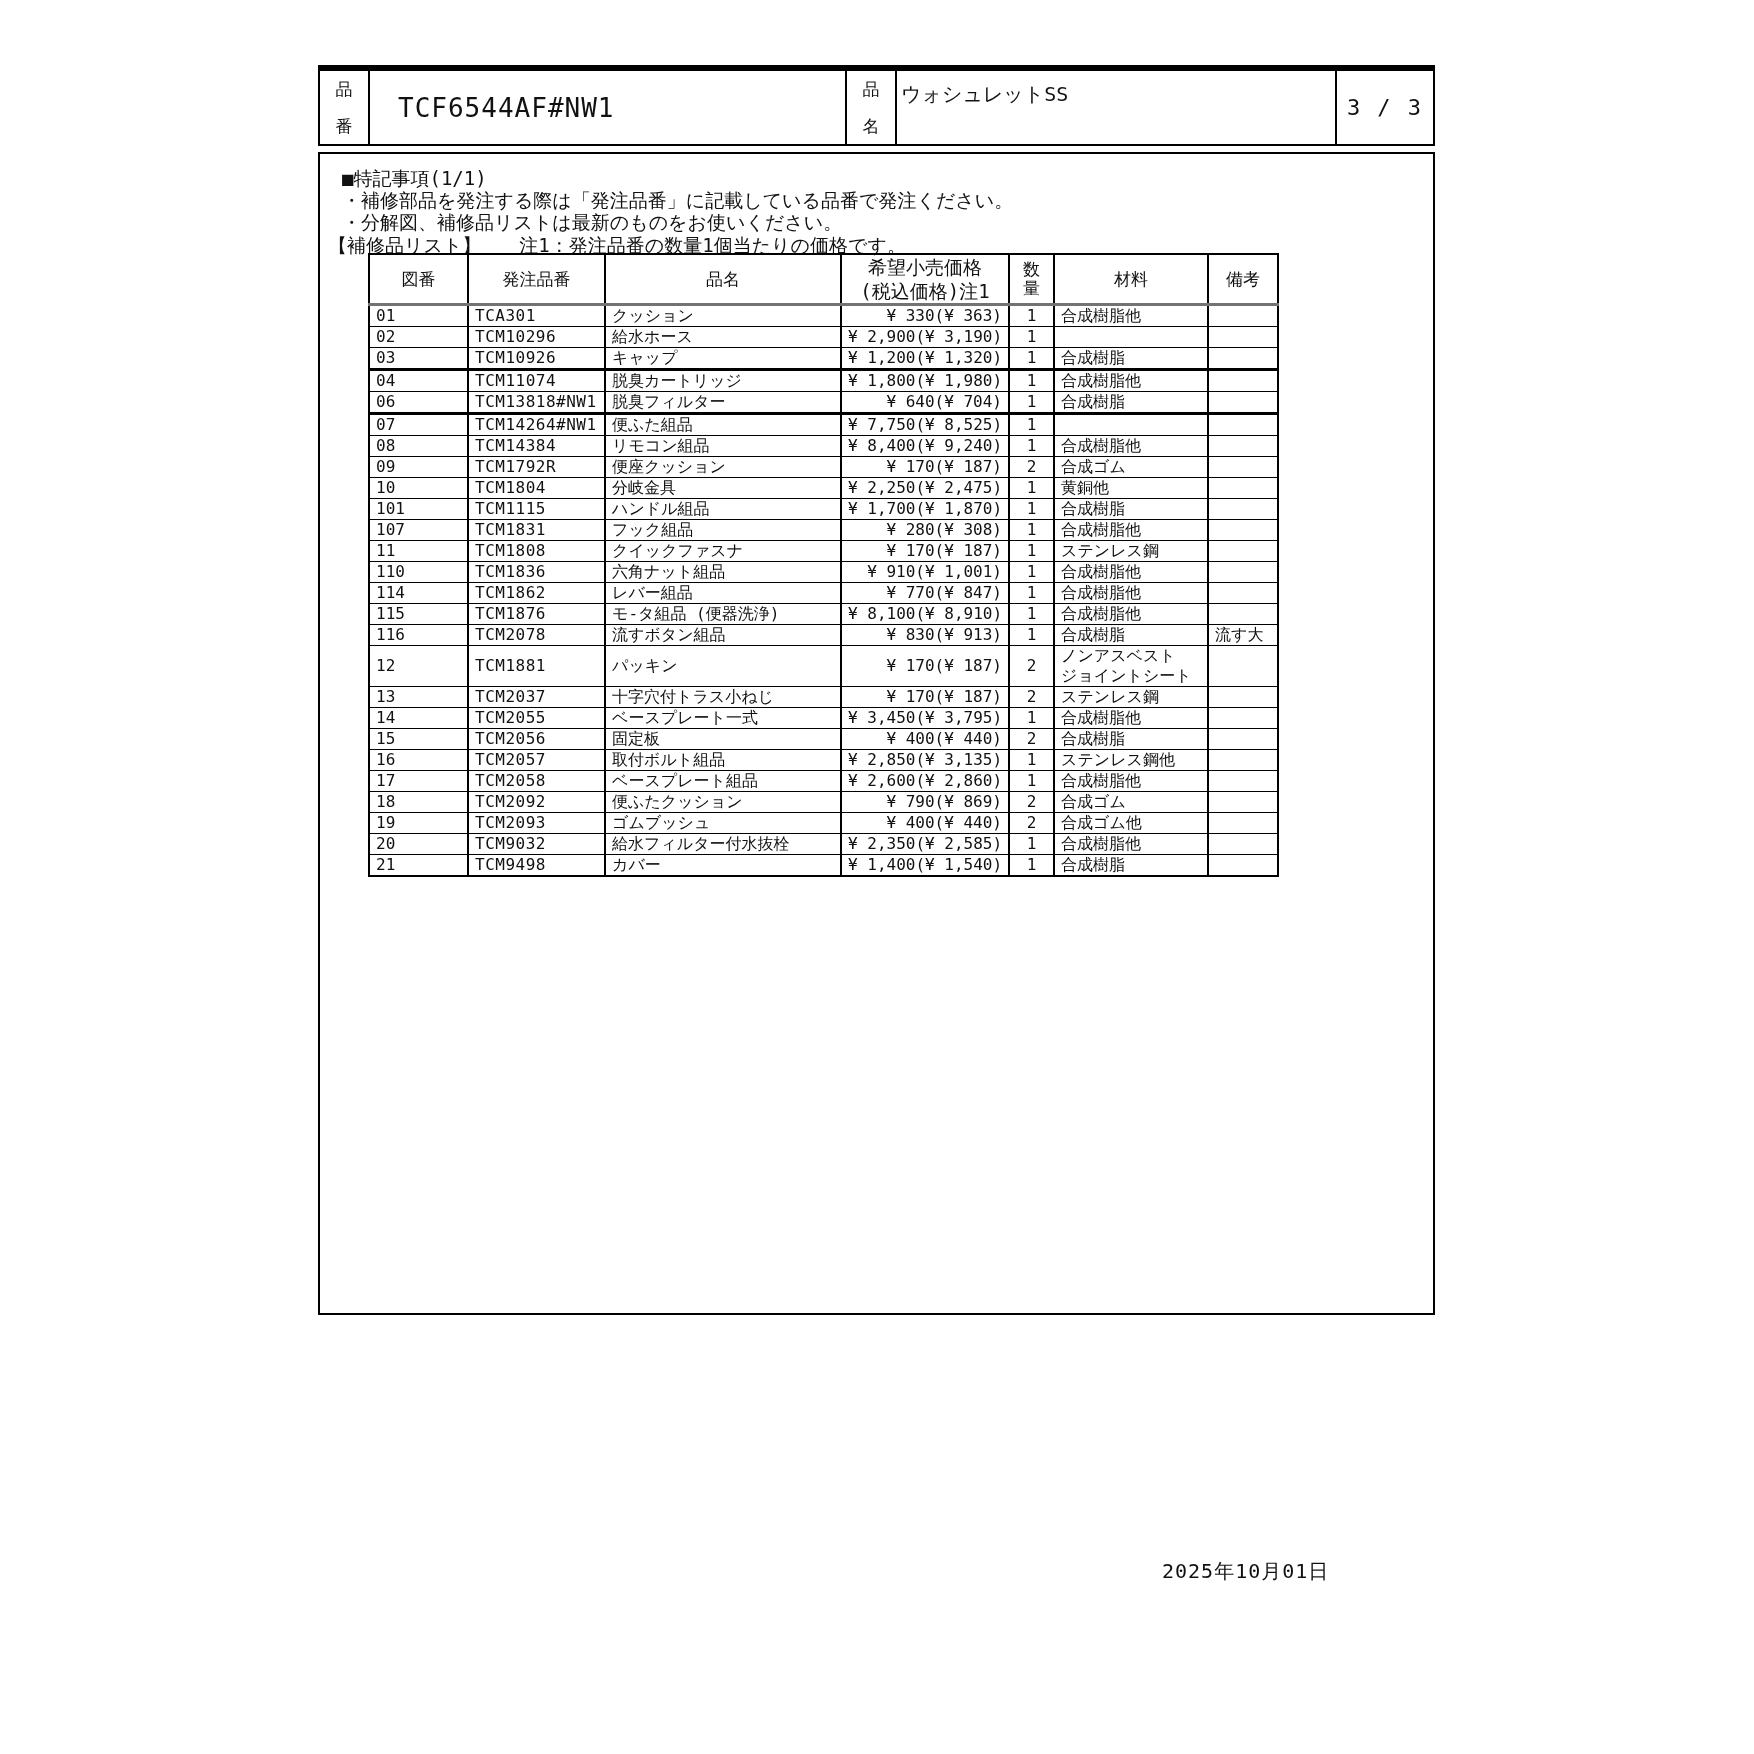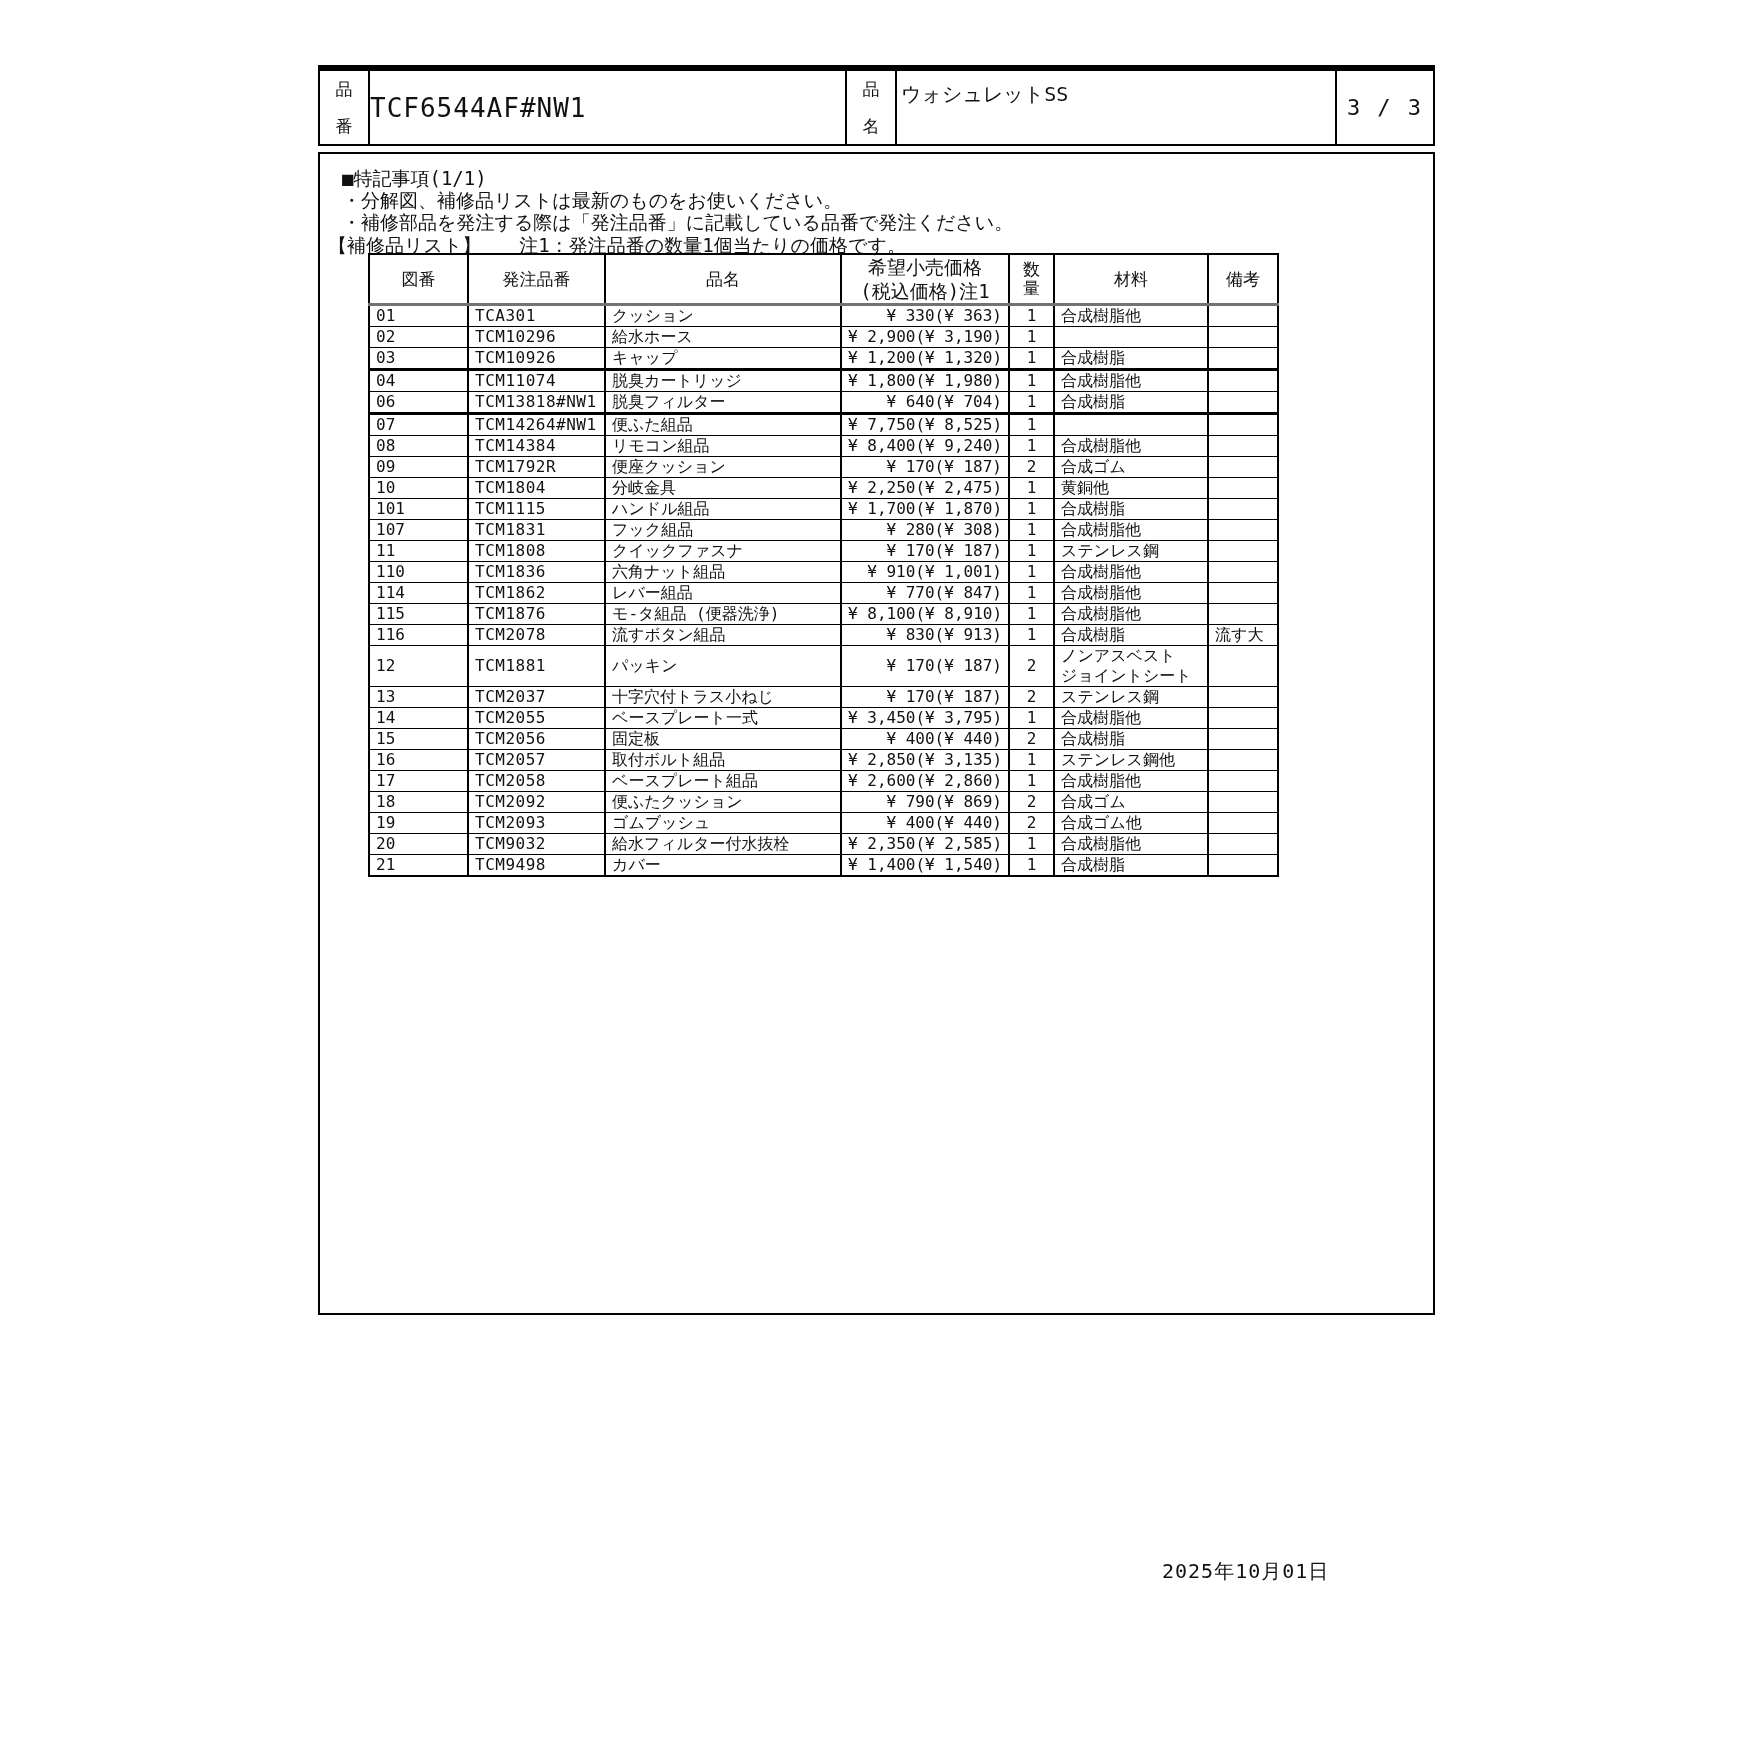"TCF6544AF#NW1" .hvalue-no { padding-left: none -> 28px }
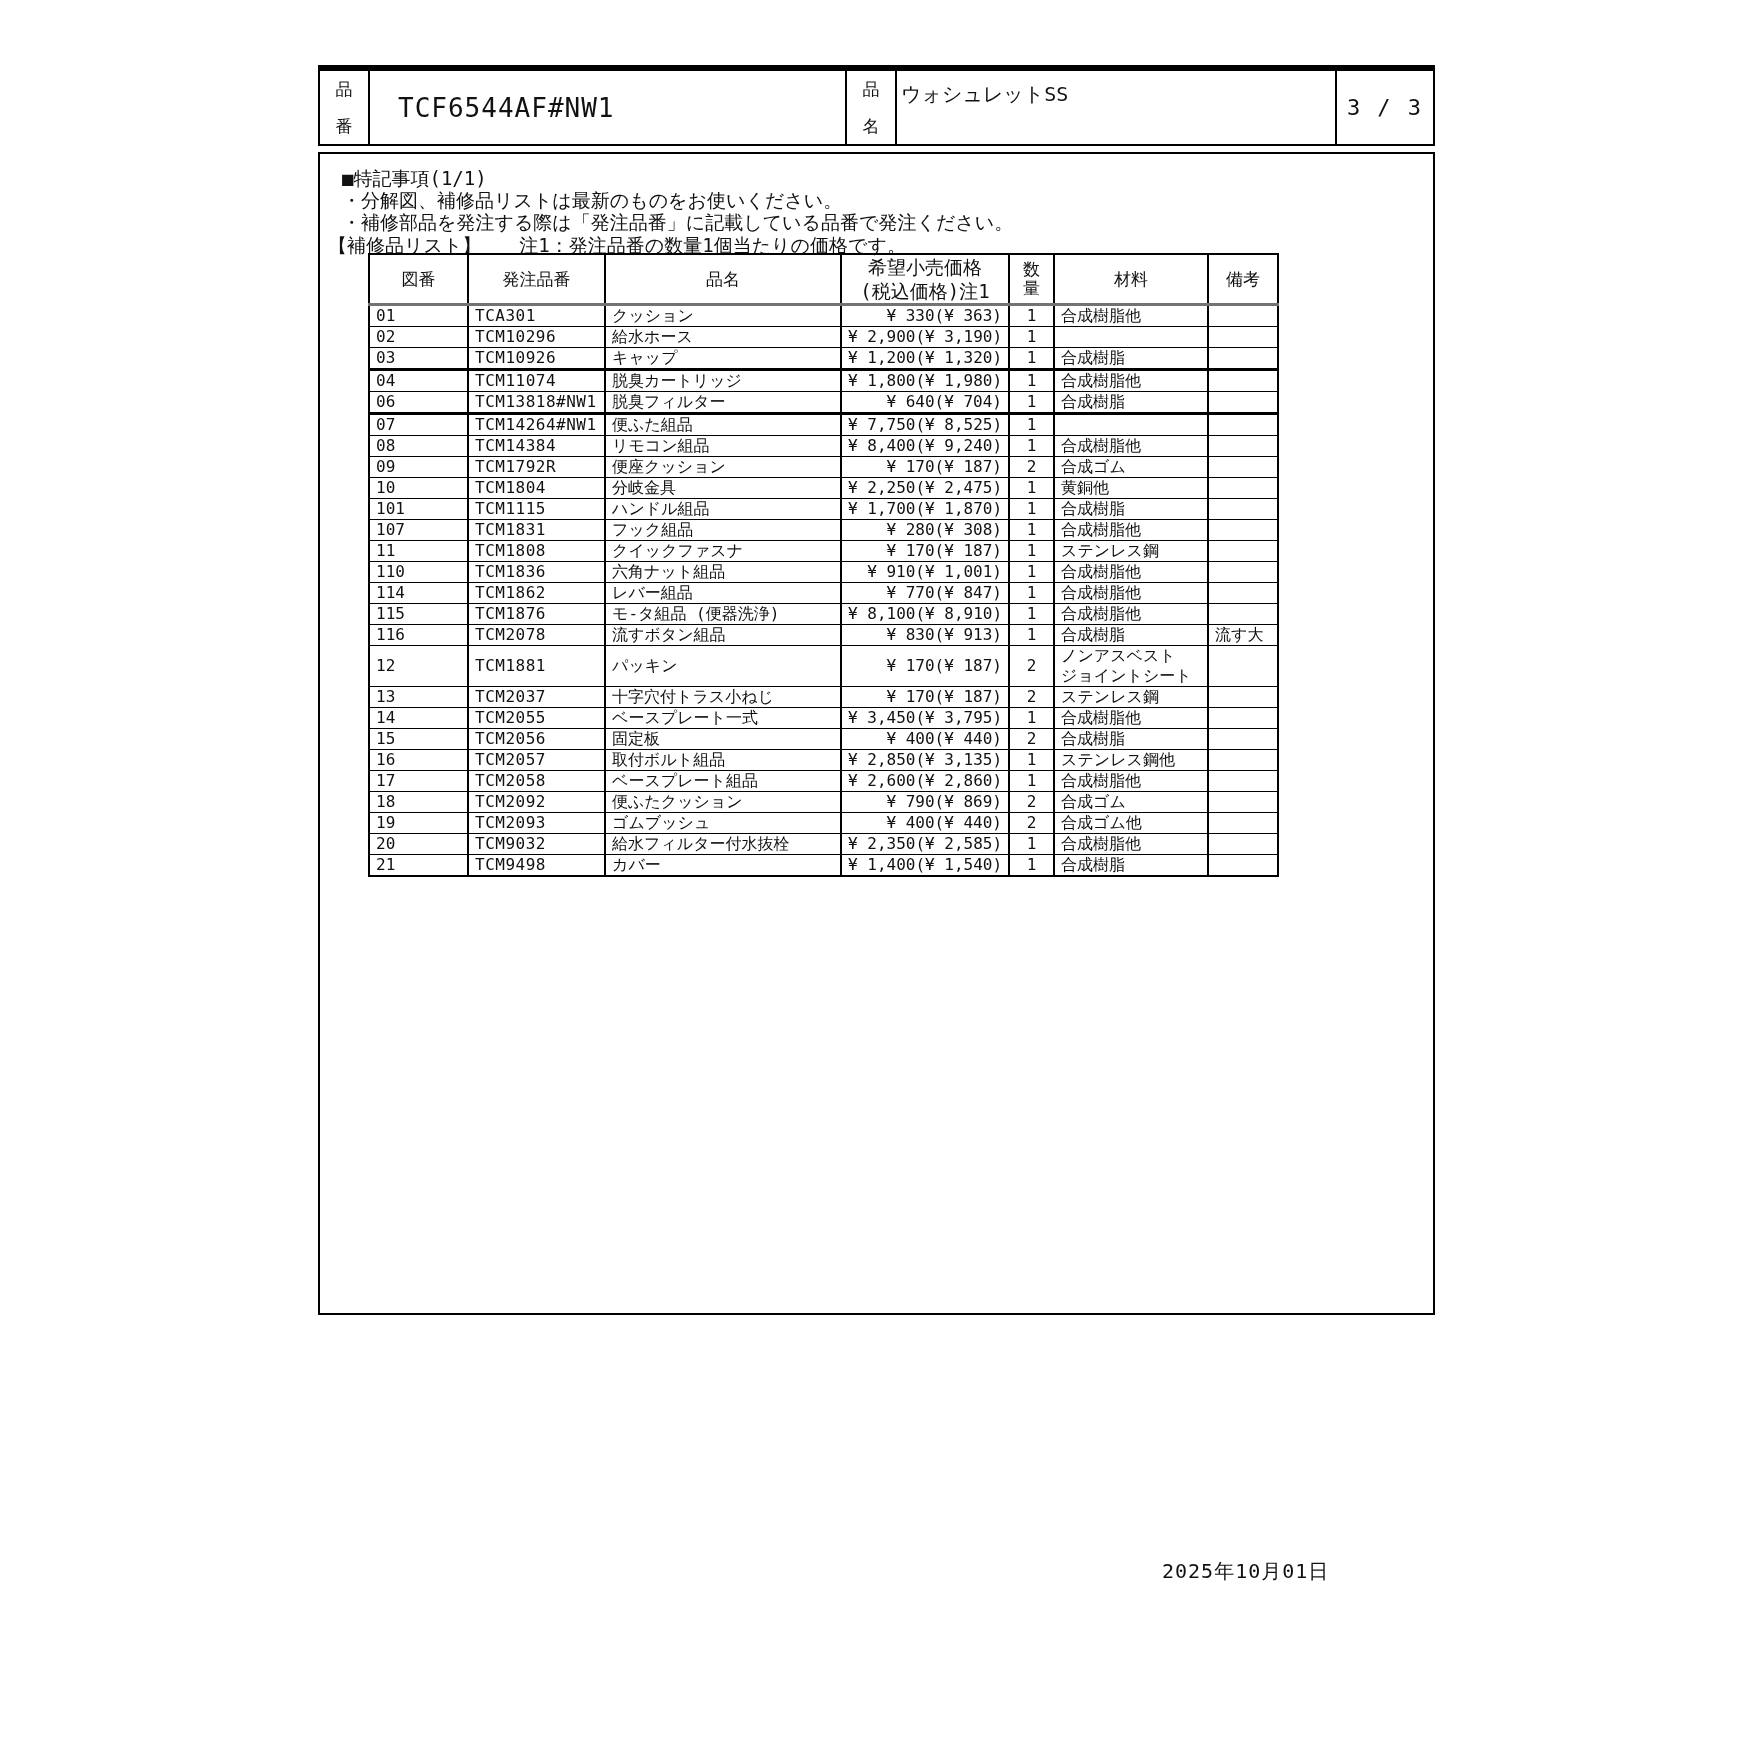"・分解図、補修品リストは最新のものをお使いください。" div.note-line { order: before "・補修部品を発注する際は「発注品番」に記載している品番で発注ください。" -> after "・補修部品を発注する際は「発注品番」に記載している品番で発注ください。" }
